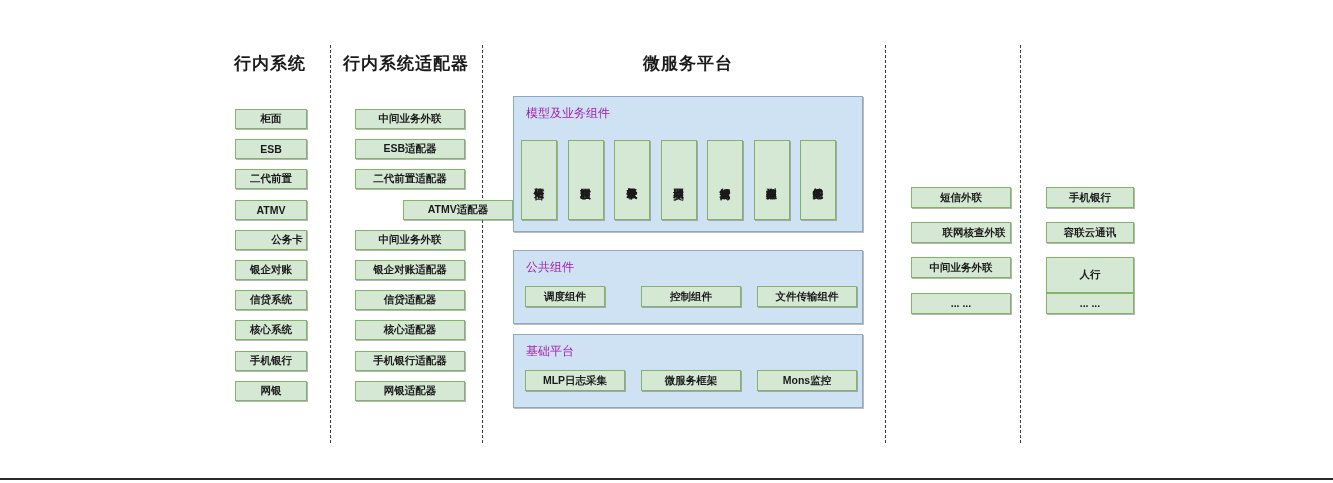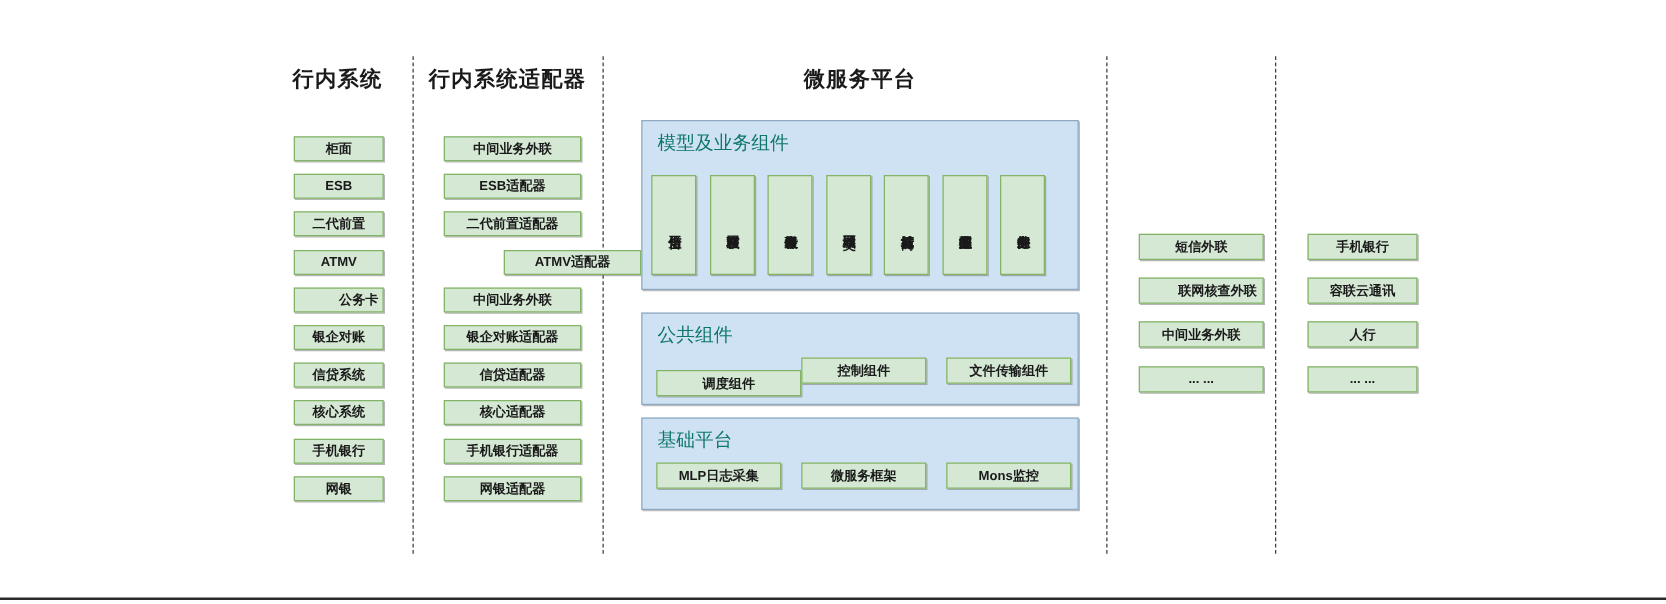"模型及业务组件" .panel-title { color: #0f766e -> #a21caf; font-size: 15px -> 12px }
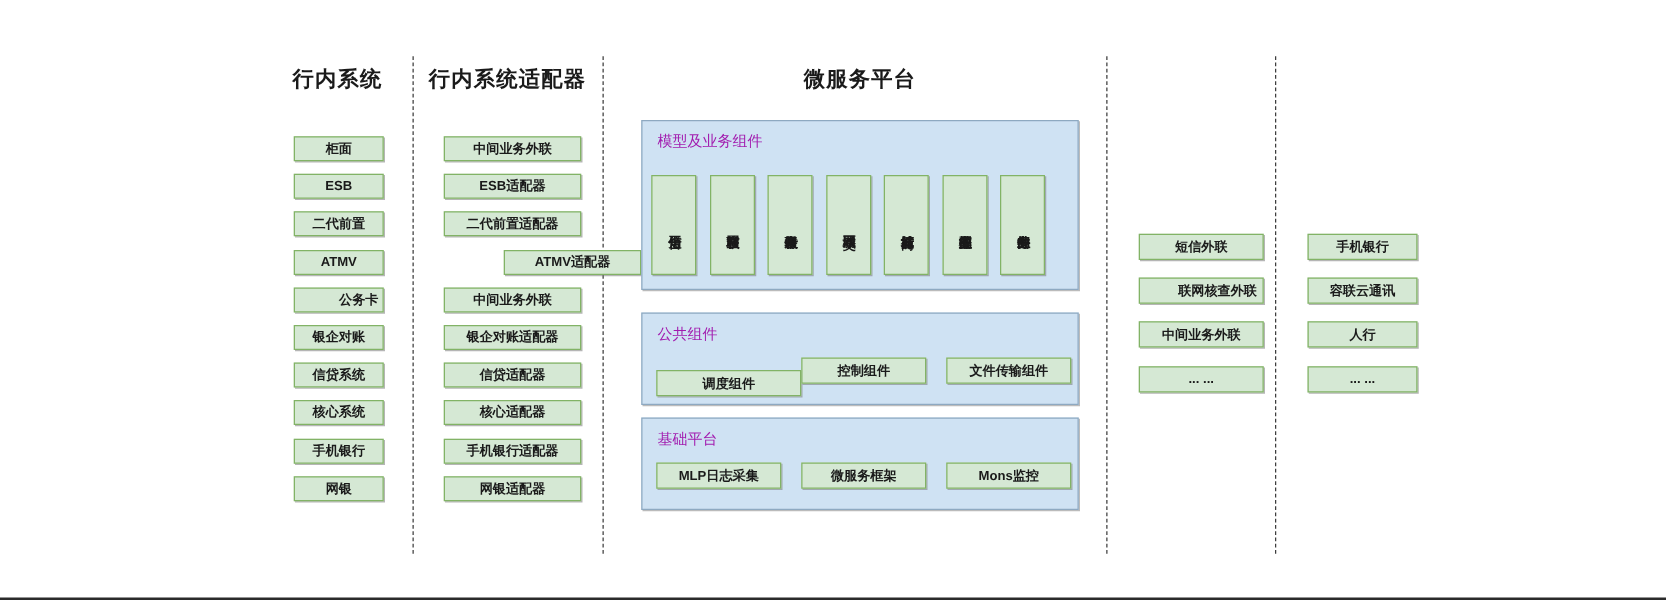"人行" div.gbox { height: 21px -> 36px }
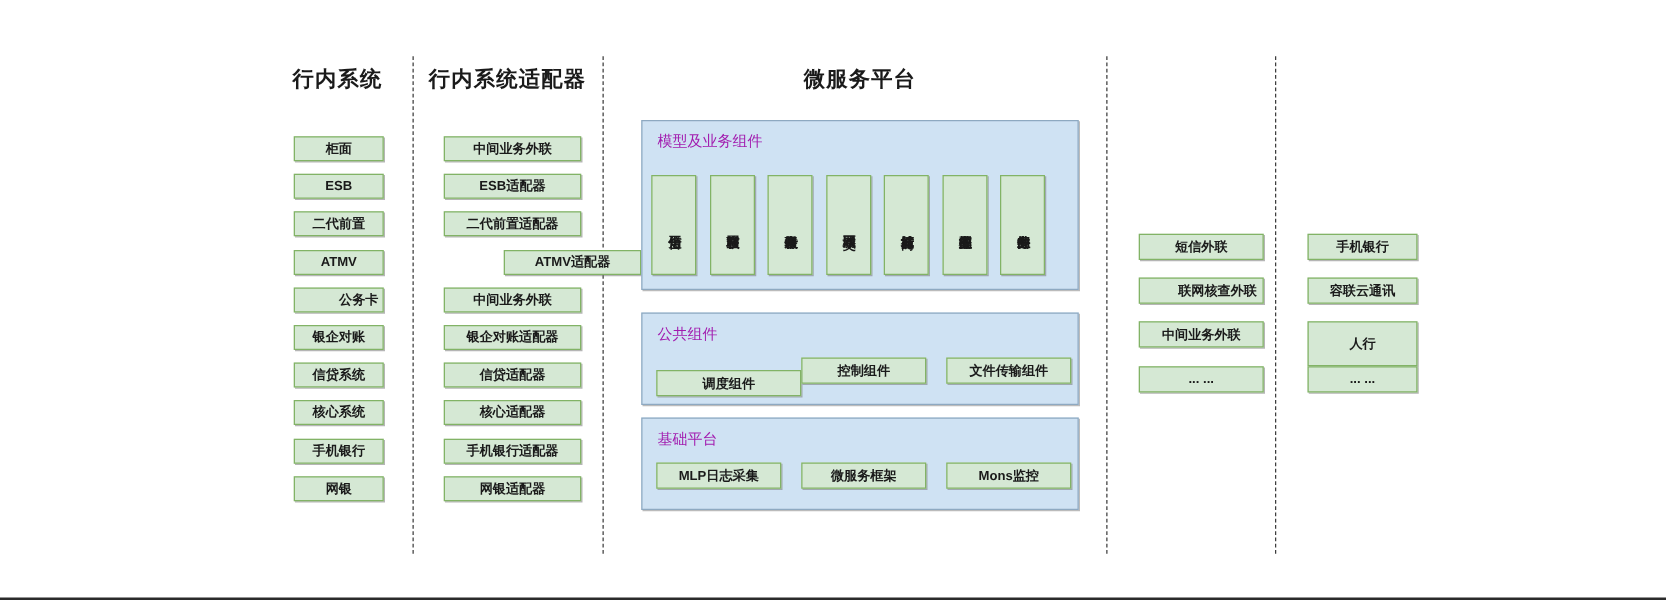"调度组件" div.gbox { top: 296px -> 286px; width: 116px -> 80px }
